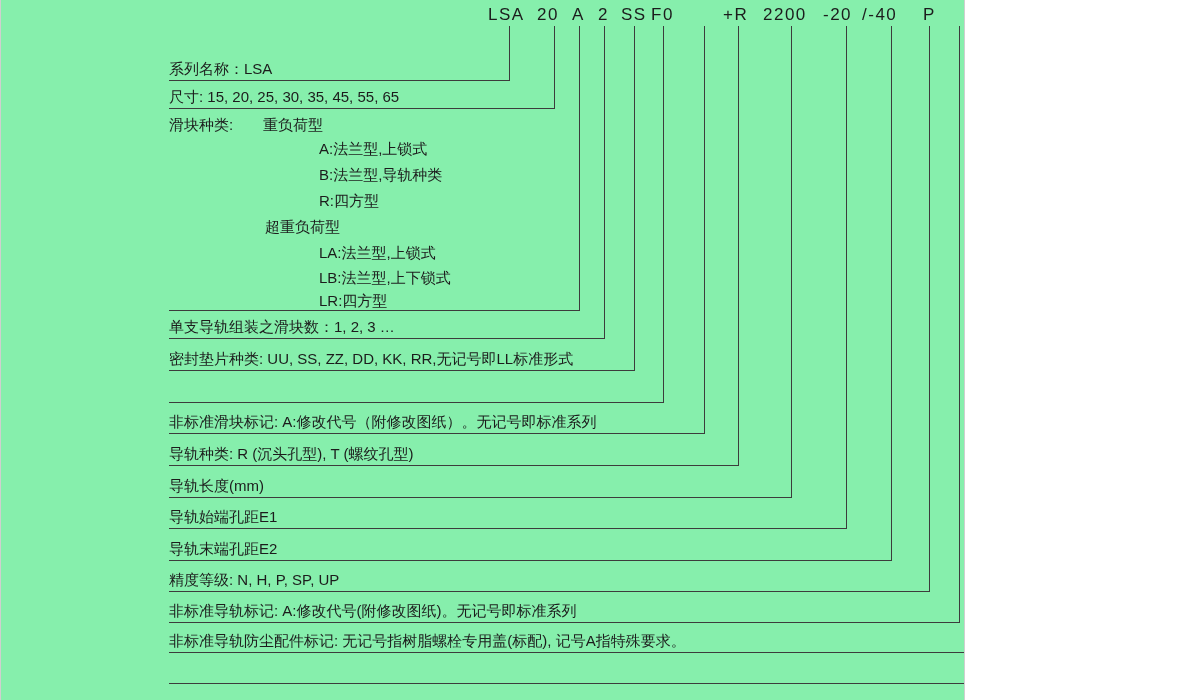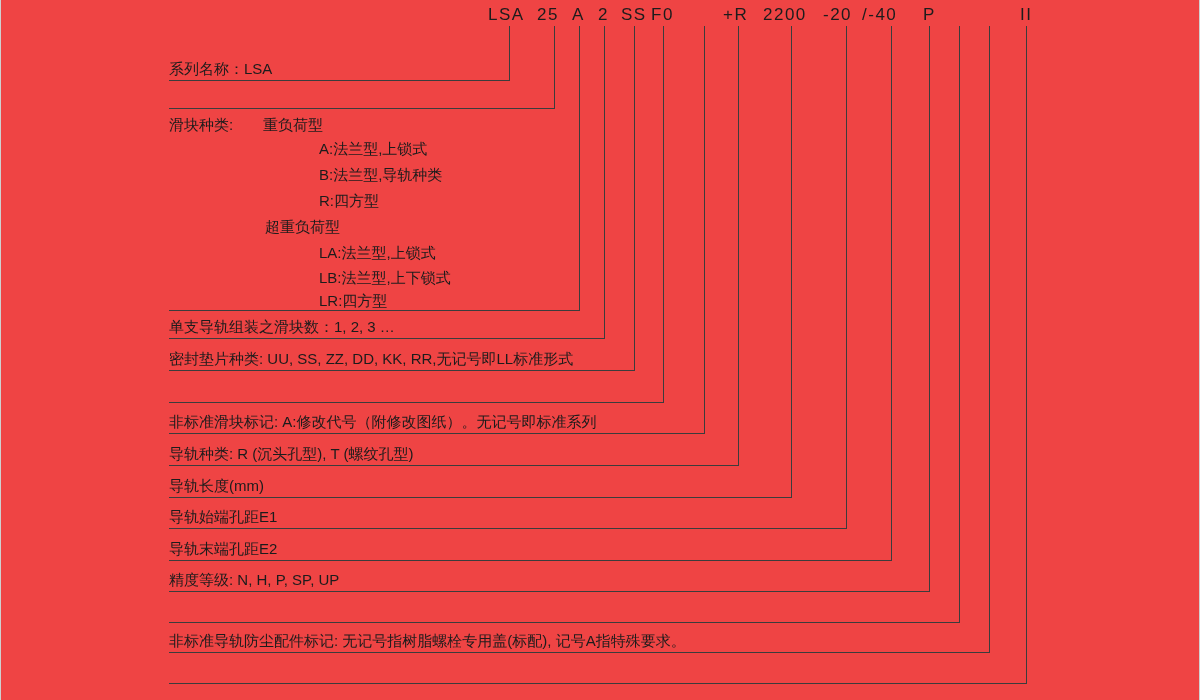"LSA" #canvas { background: #ef4444 -> #86efac; width: 1200px -> 965px }
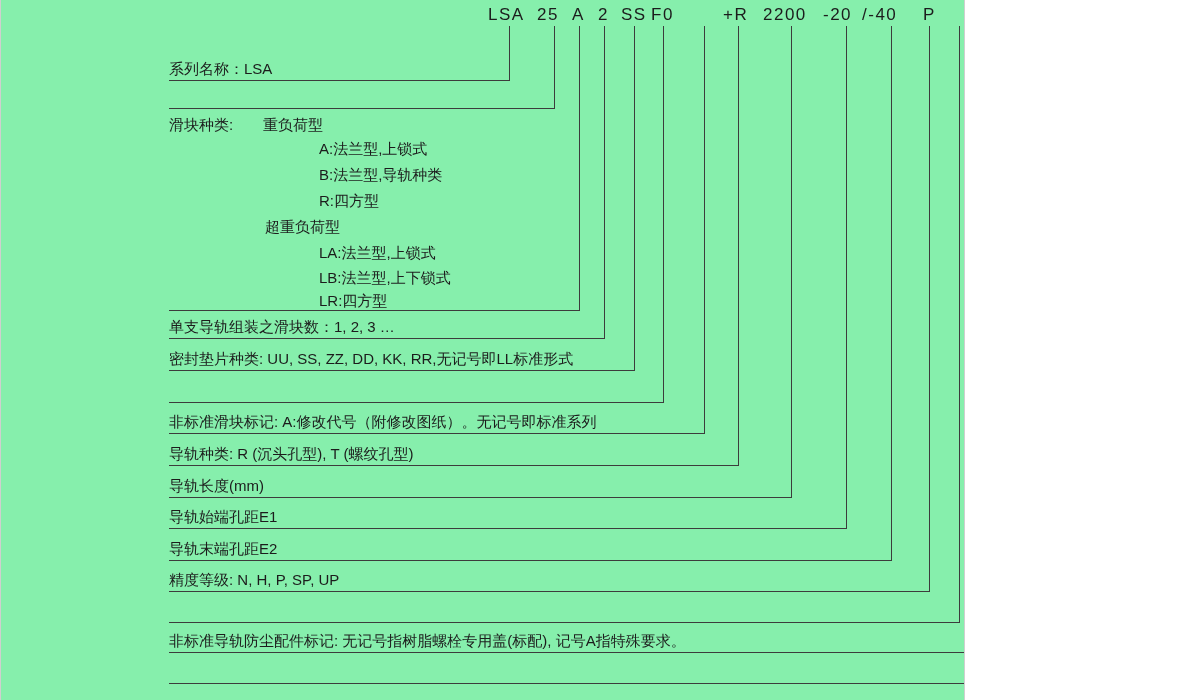"25" span.seg { text: 25 -> 20 }
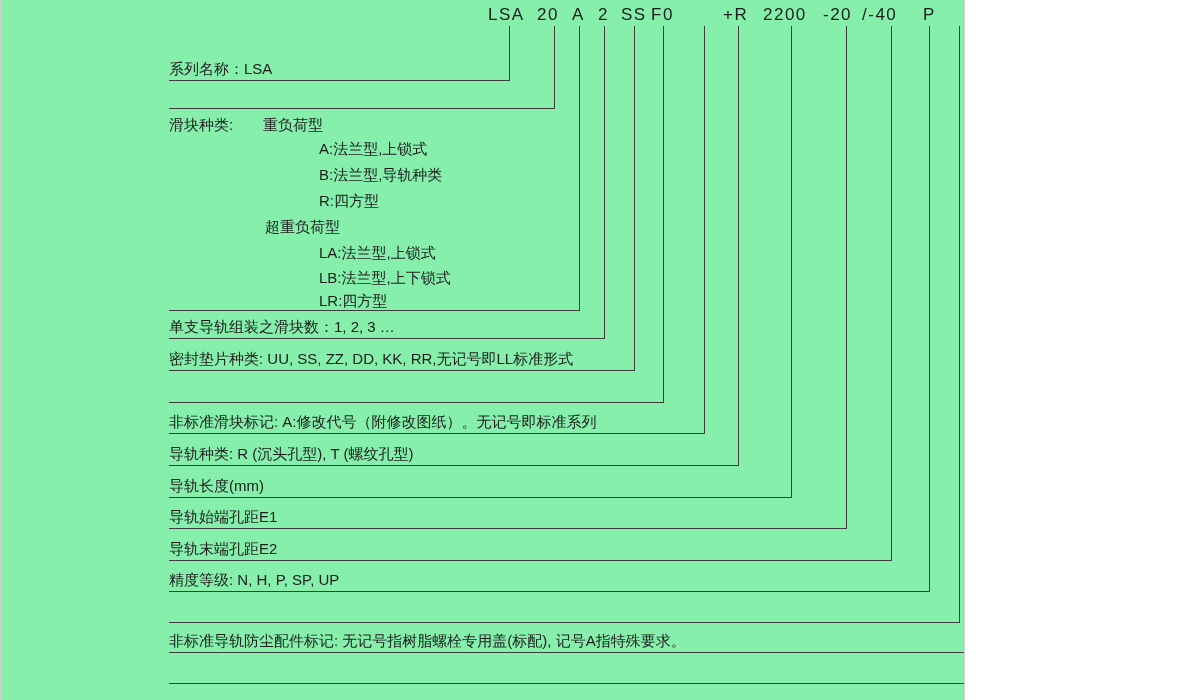"尺寸: 15, 20, 25, 30," div.label { html: none -> <div>尺寸: 15, 20, 25, 30, 35, 45, 55, 65</div> }
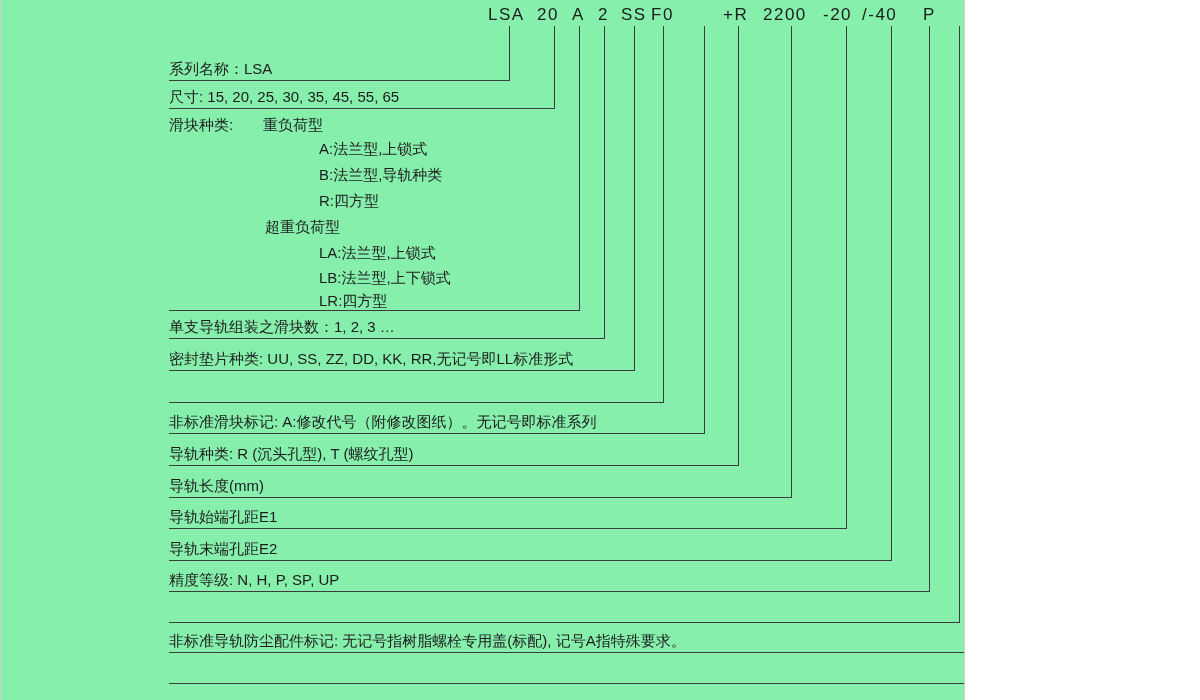"非标准导轨标记: A:修改代号(附修改图纸)。无记号即标准系列" div.label { html: none -> <div>非标准导轨标记: A:修改代号(附修改图纸)。无记号即标准系列</div> }
